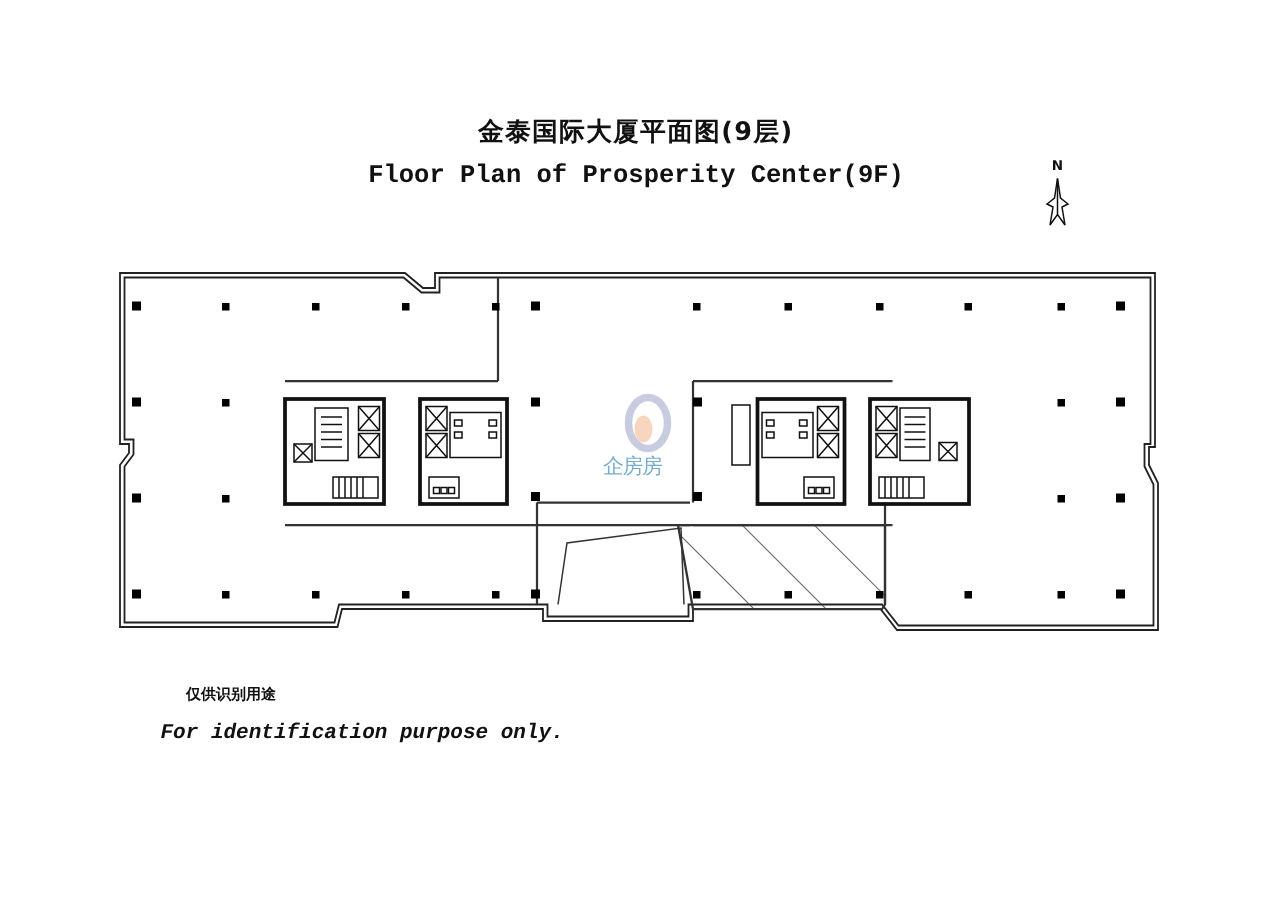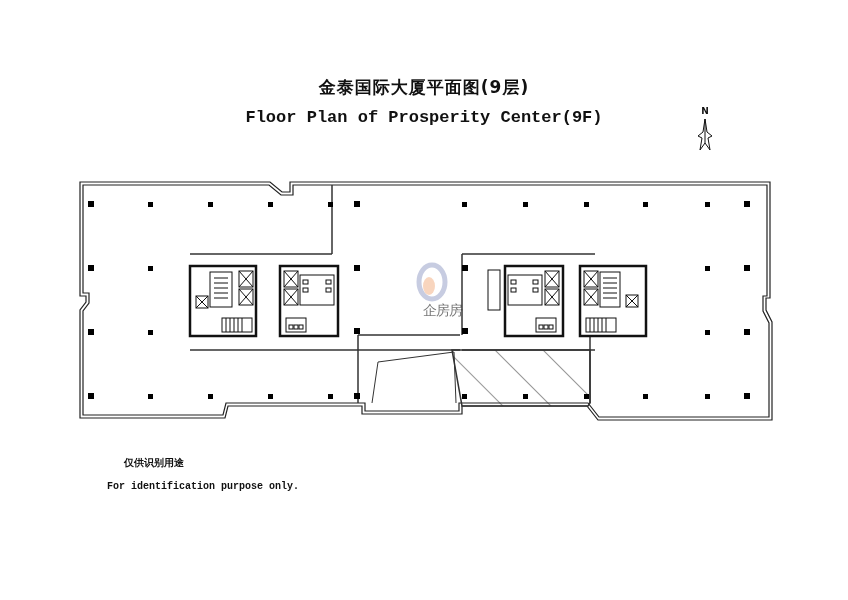"企房房" .watermark-text { color: #000000 -> #0369a1; text-align: right -> left }
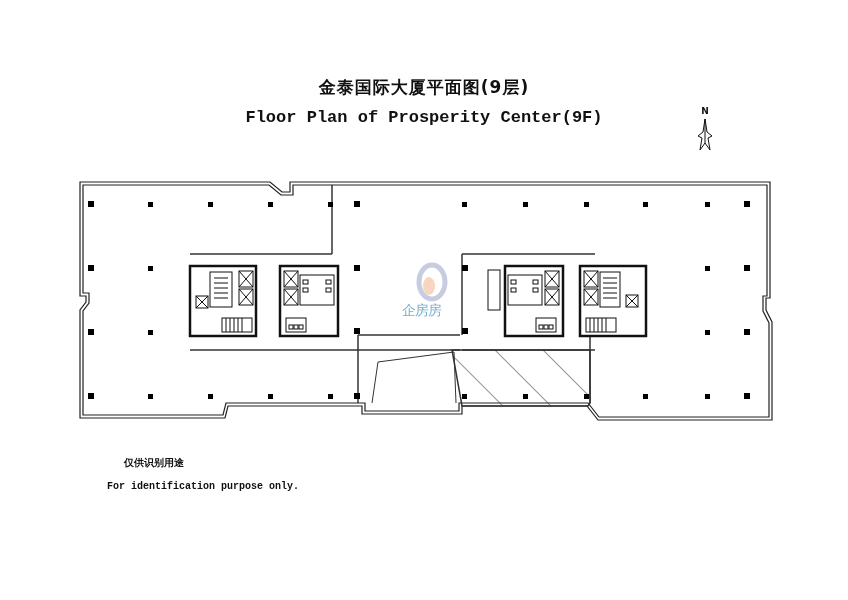"For identification purpose only." .note-en { font-size: 10px -> 14px; font-style: none -> italic }
